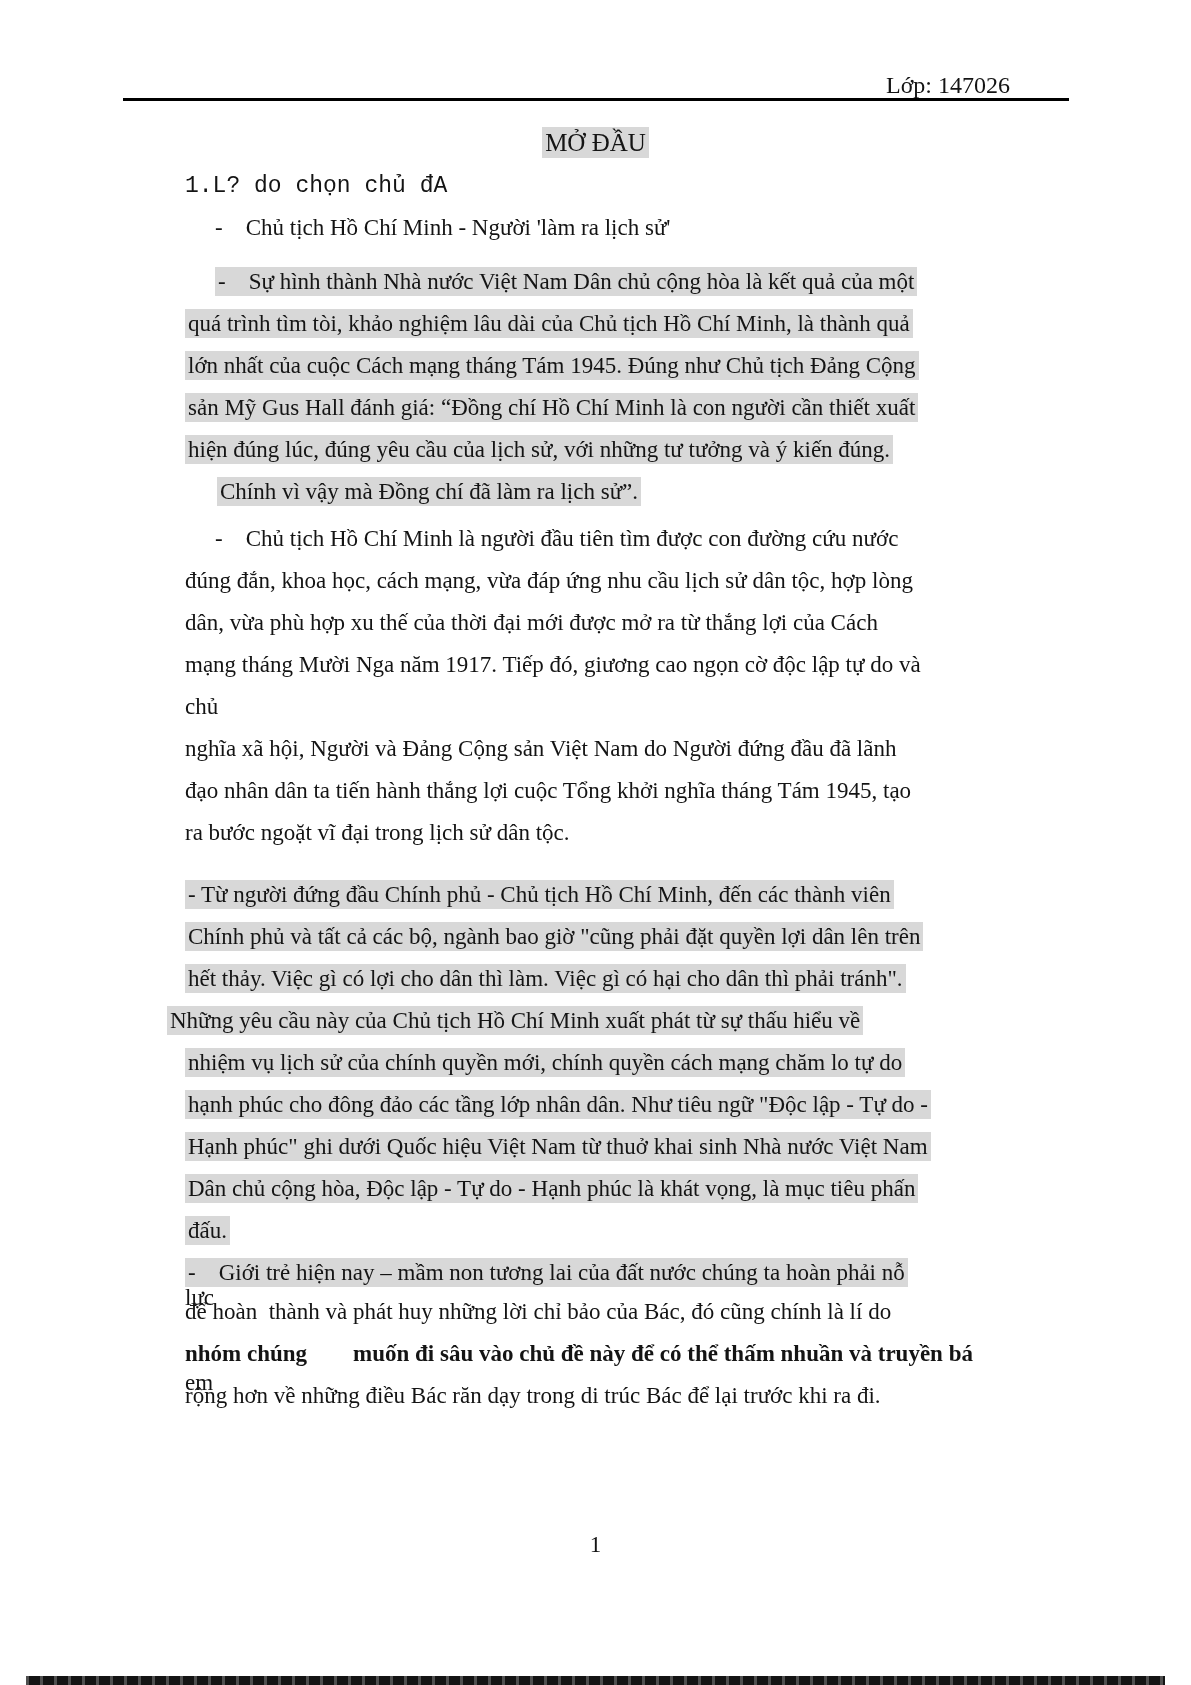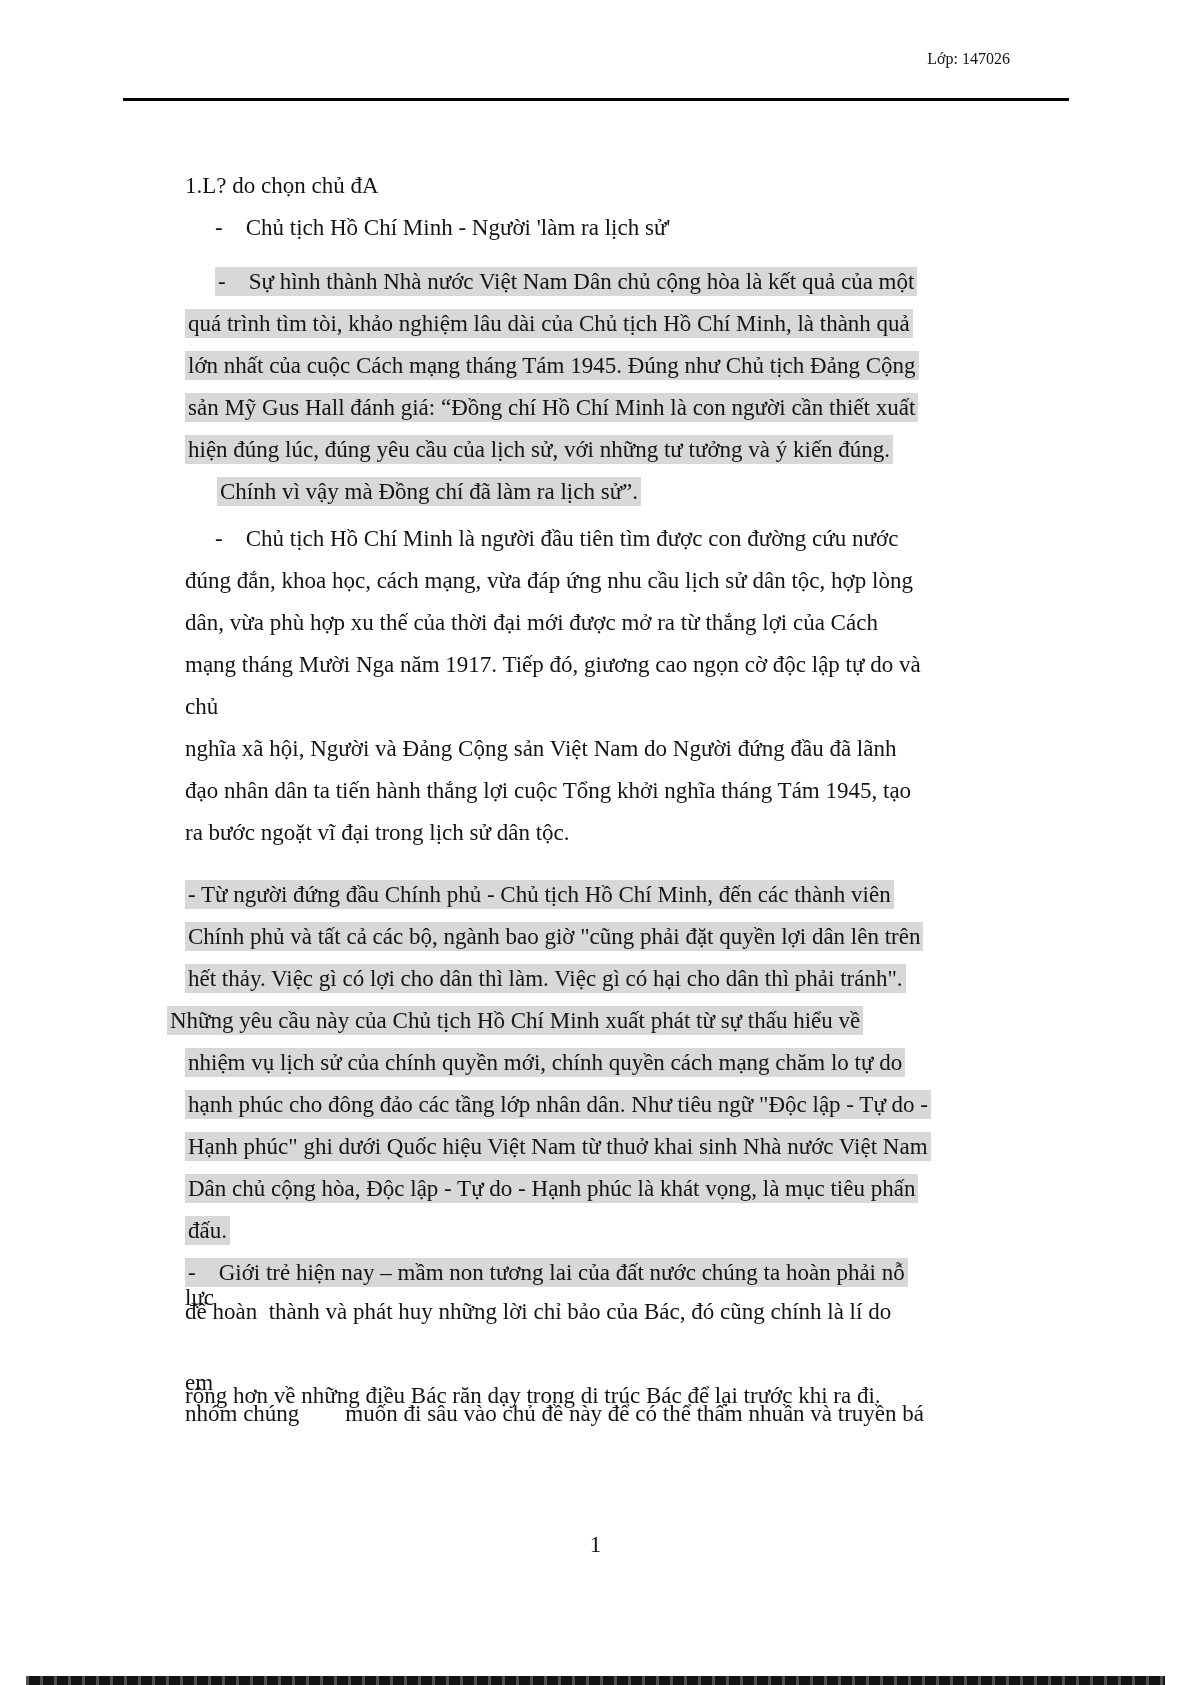"Lớp: 147026" .hdr-right { font-size: 16px -> 24px; top: 50px -> 72px }
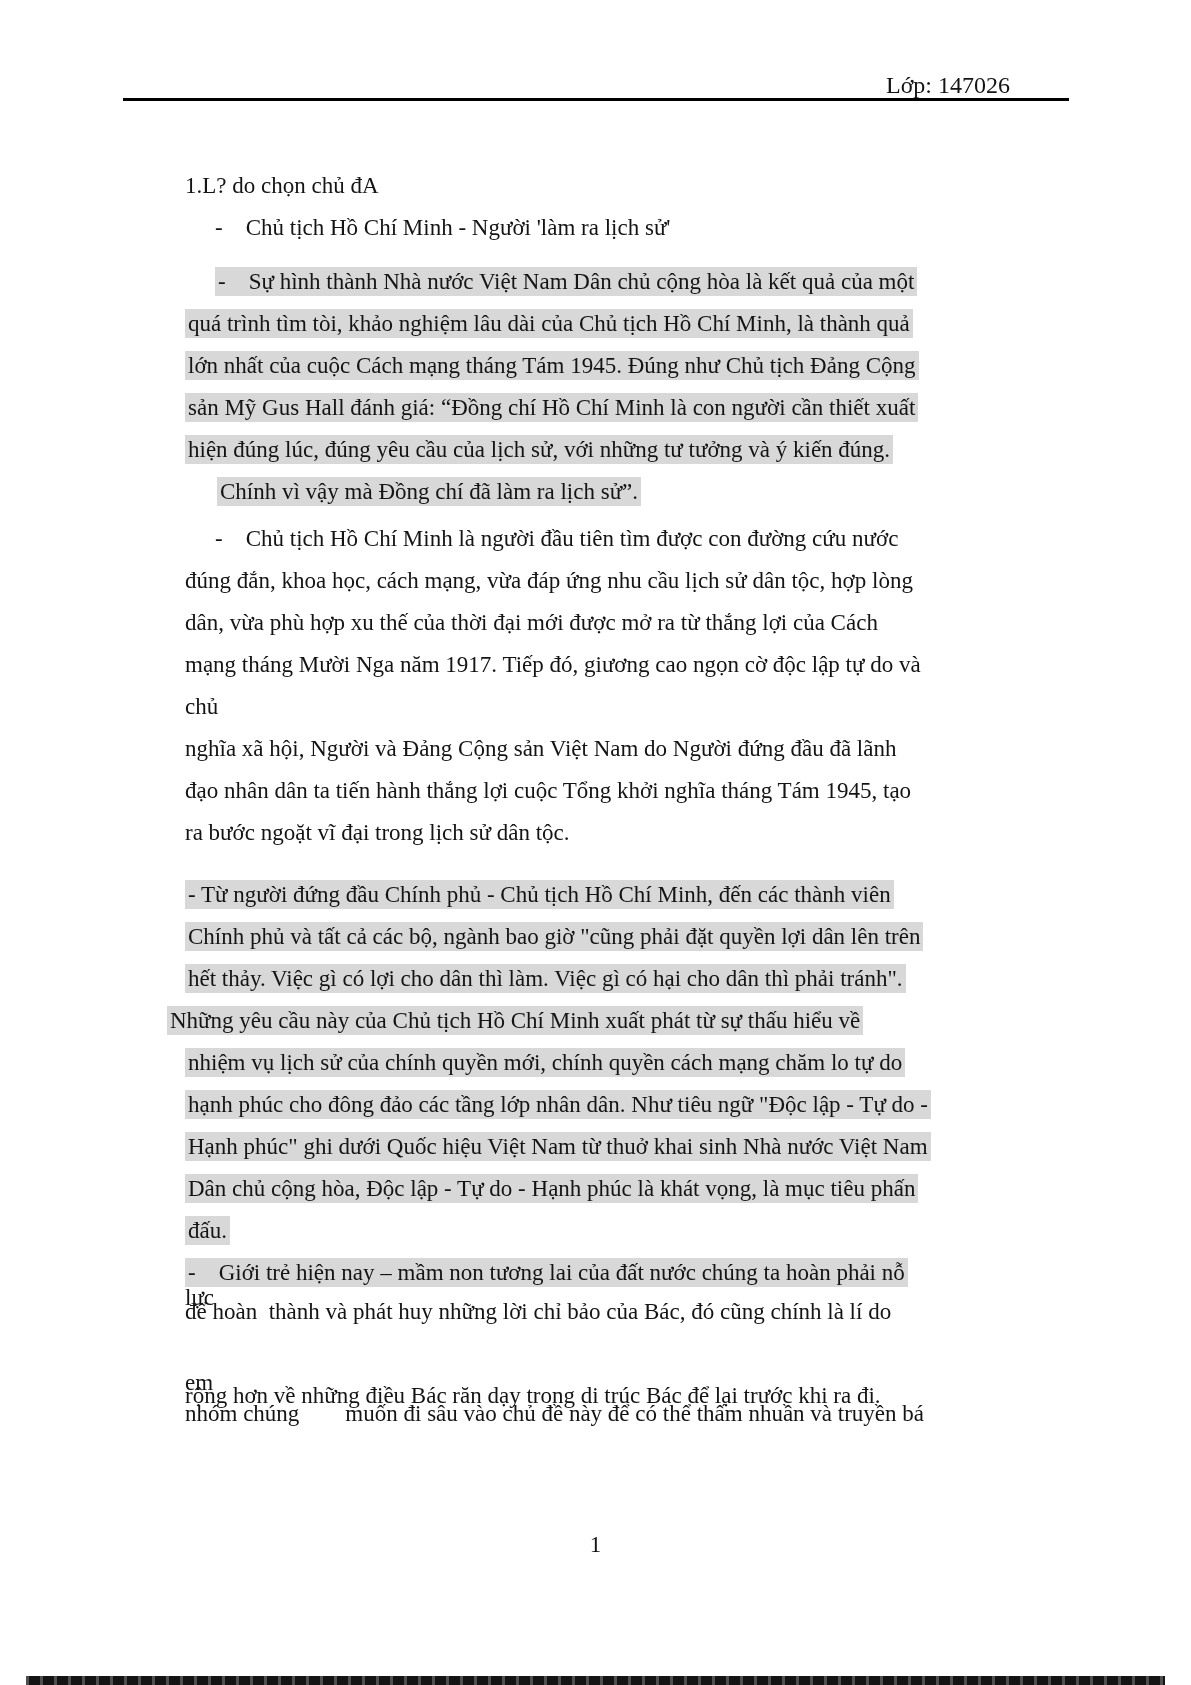"MỞ ĐẦU" div.title-line { html: none -> <div> <span>MỞ ĐẦU</span> </div> }
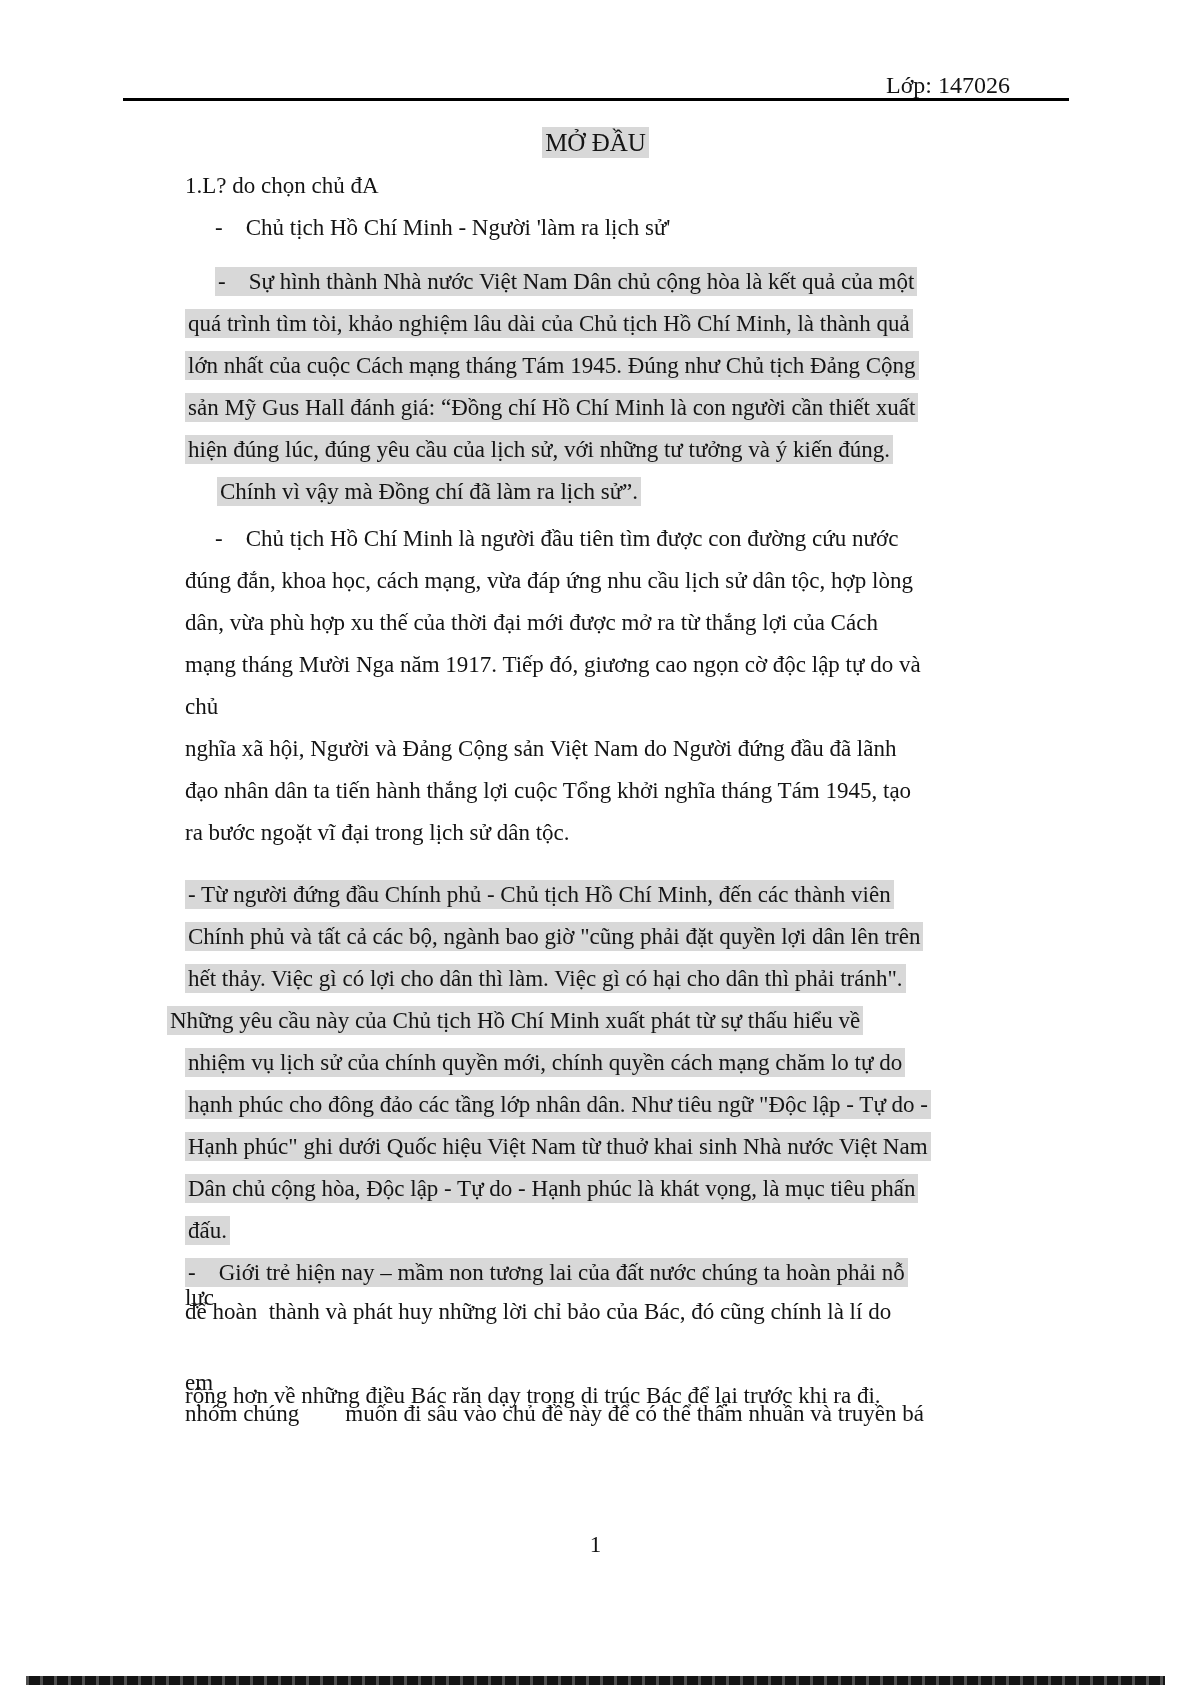"1.L? do chọn chủ đA" div.line { font-family: none -> Liberation Mono, monospace }
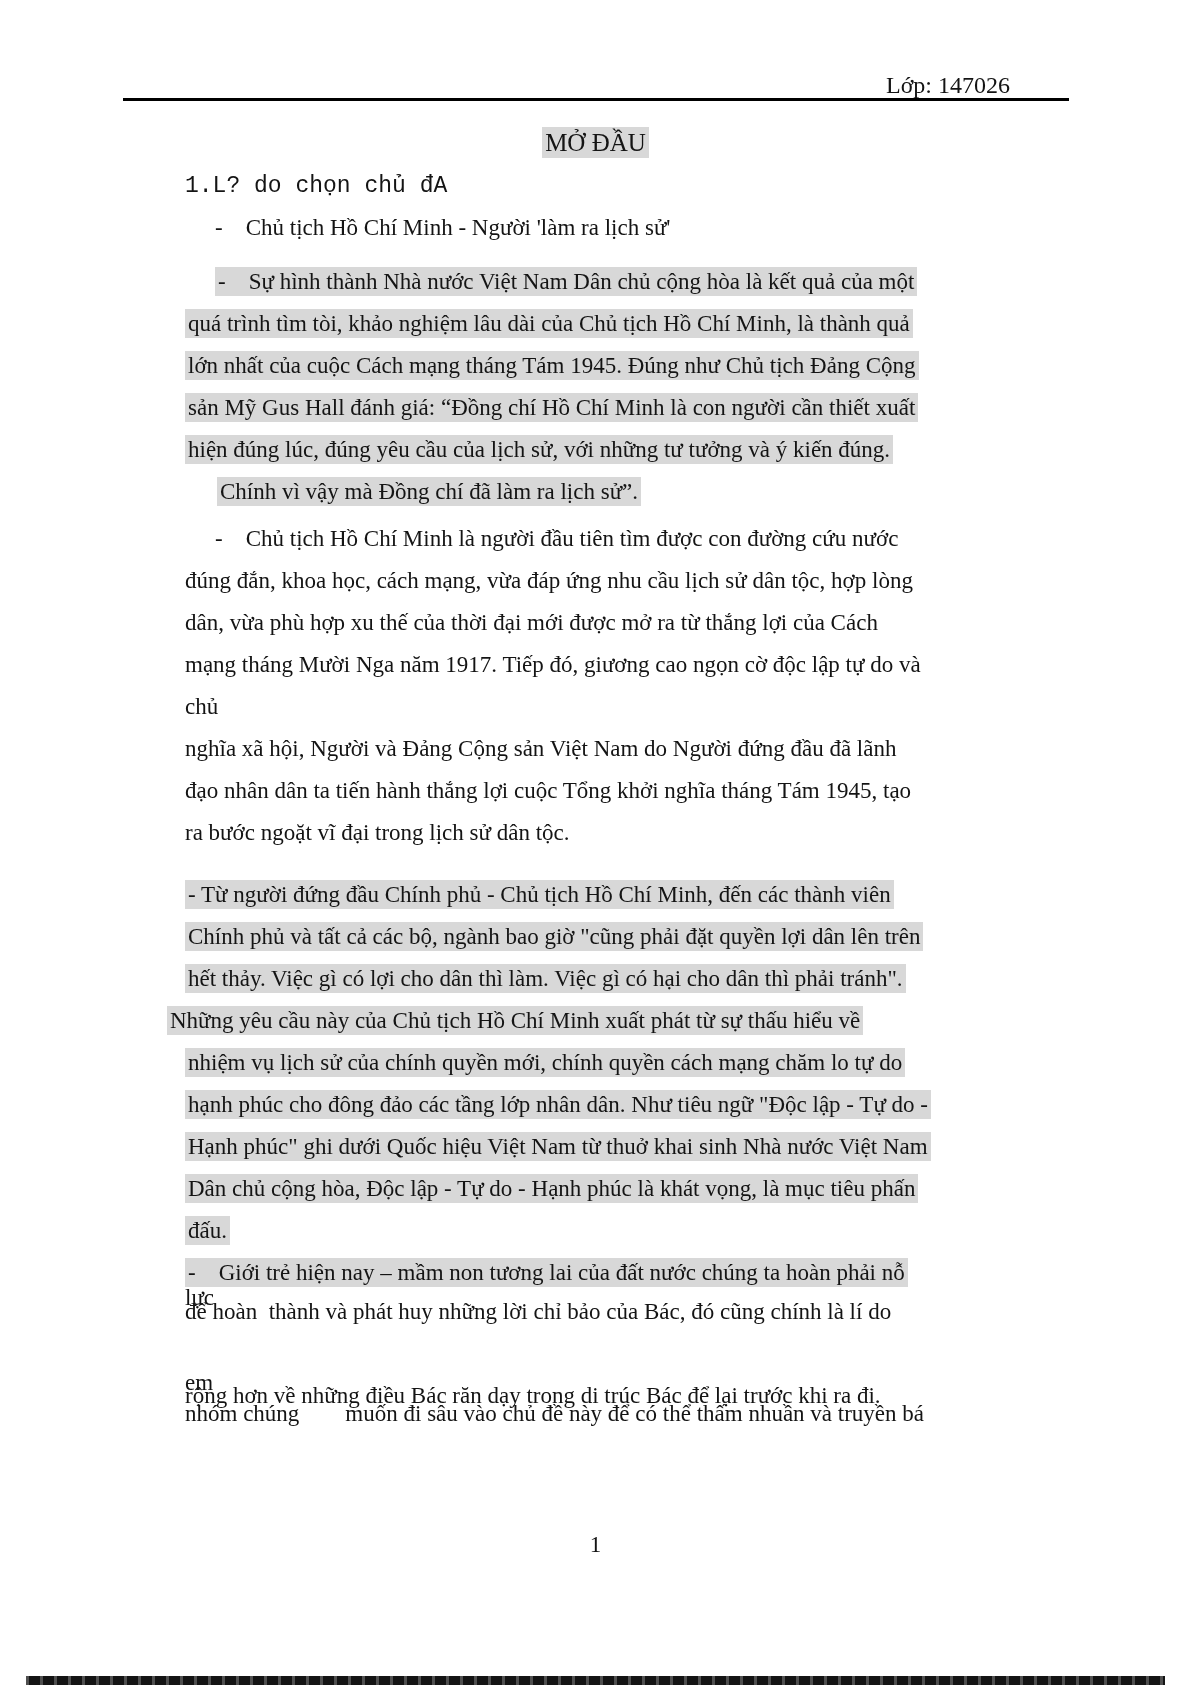"nhóm chúng muốn đi sâu" div.line { font-weight: none -> bold; top: 1398px -> 1338px }
